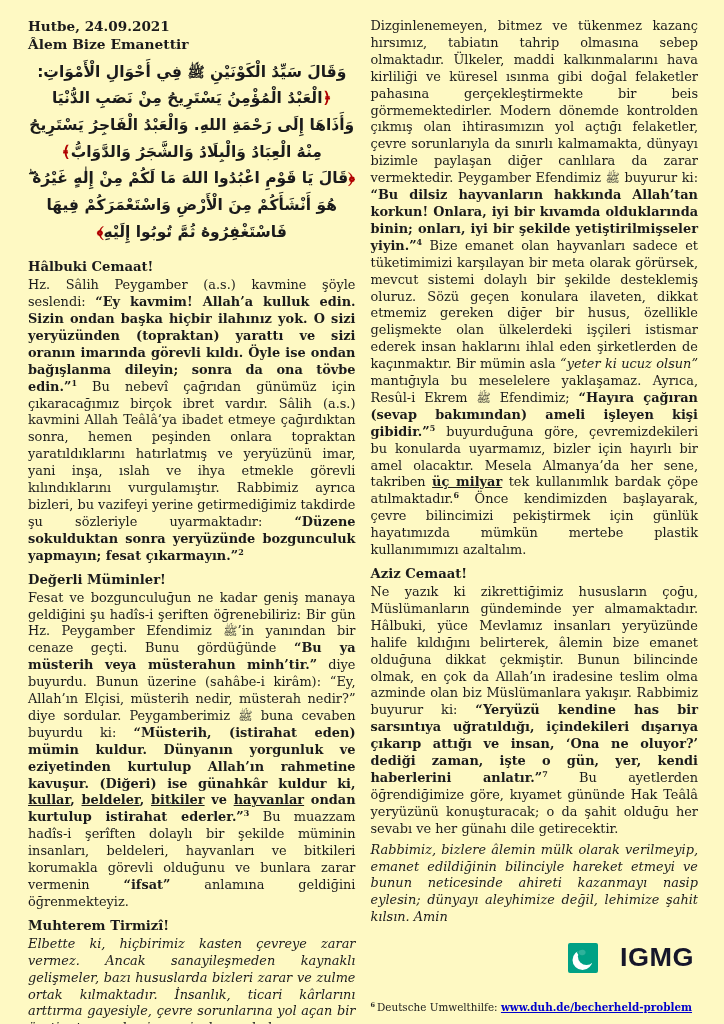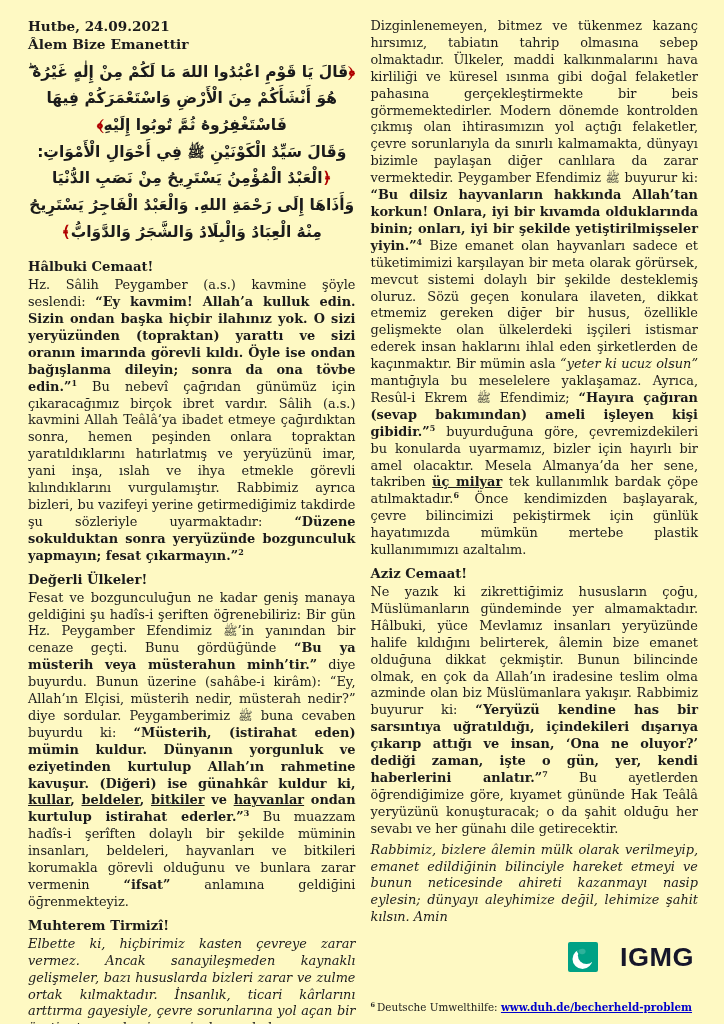"﴿قَالَ يَا قَوْمِ اعْبُدُوا اللهَ" p { order: before "وَقَالَ سَيِّدُ الْكَوْنَيْنِ ﷺ فِي" -> after "وَقَالَ سَيِّدُ الْكَوْنَيْنِ ﷺ فِي" }
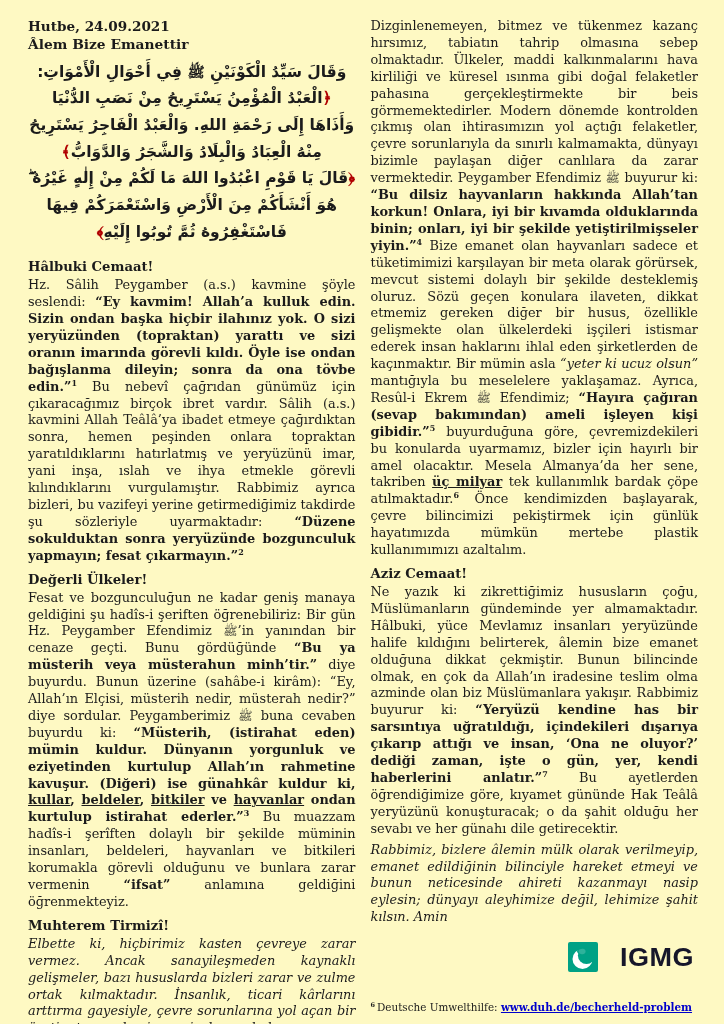"Değerli Ülkeler!" div.heading { text: Ülkeler -> Müminler }
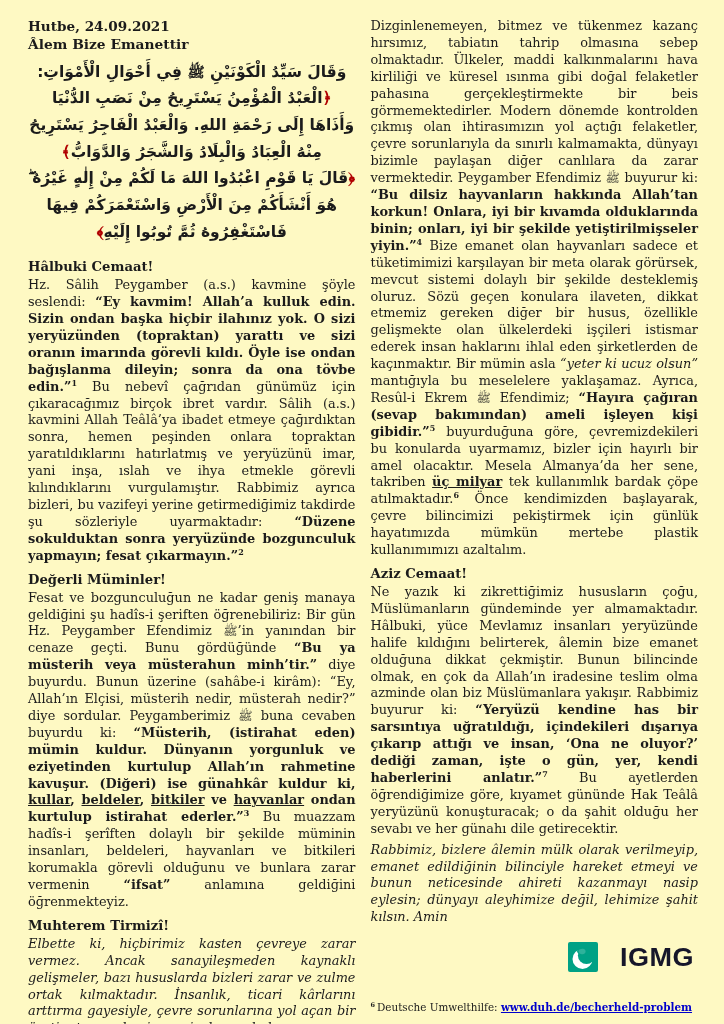"IGMG" .logo-row { align-items: flex-start -> center }
